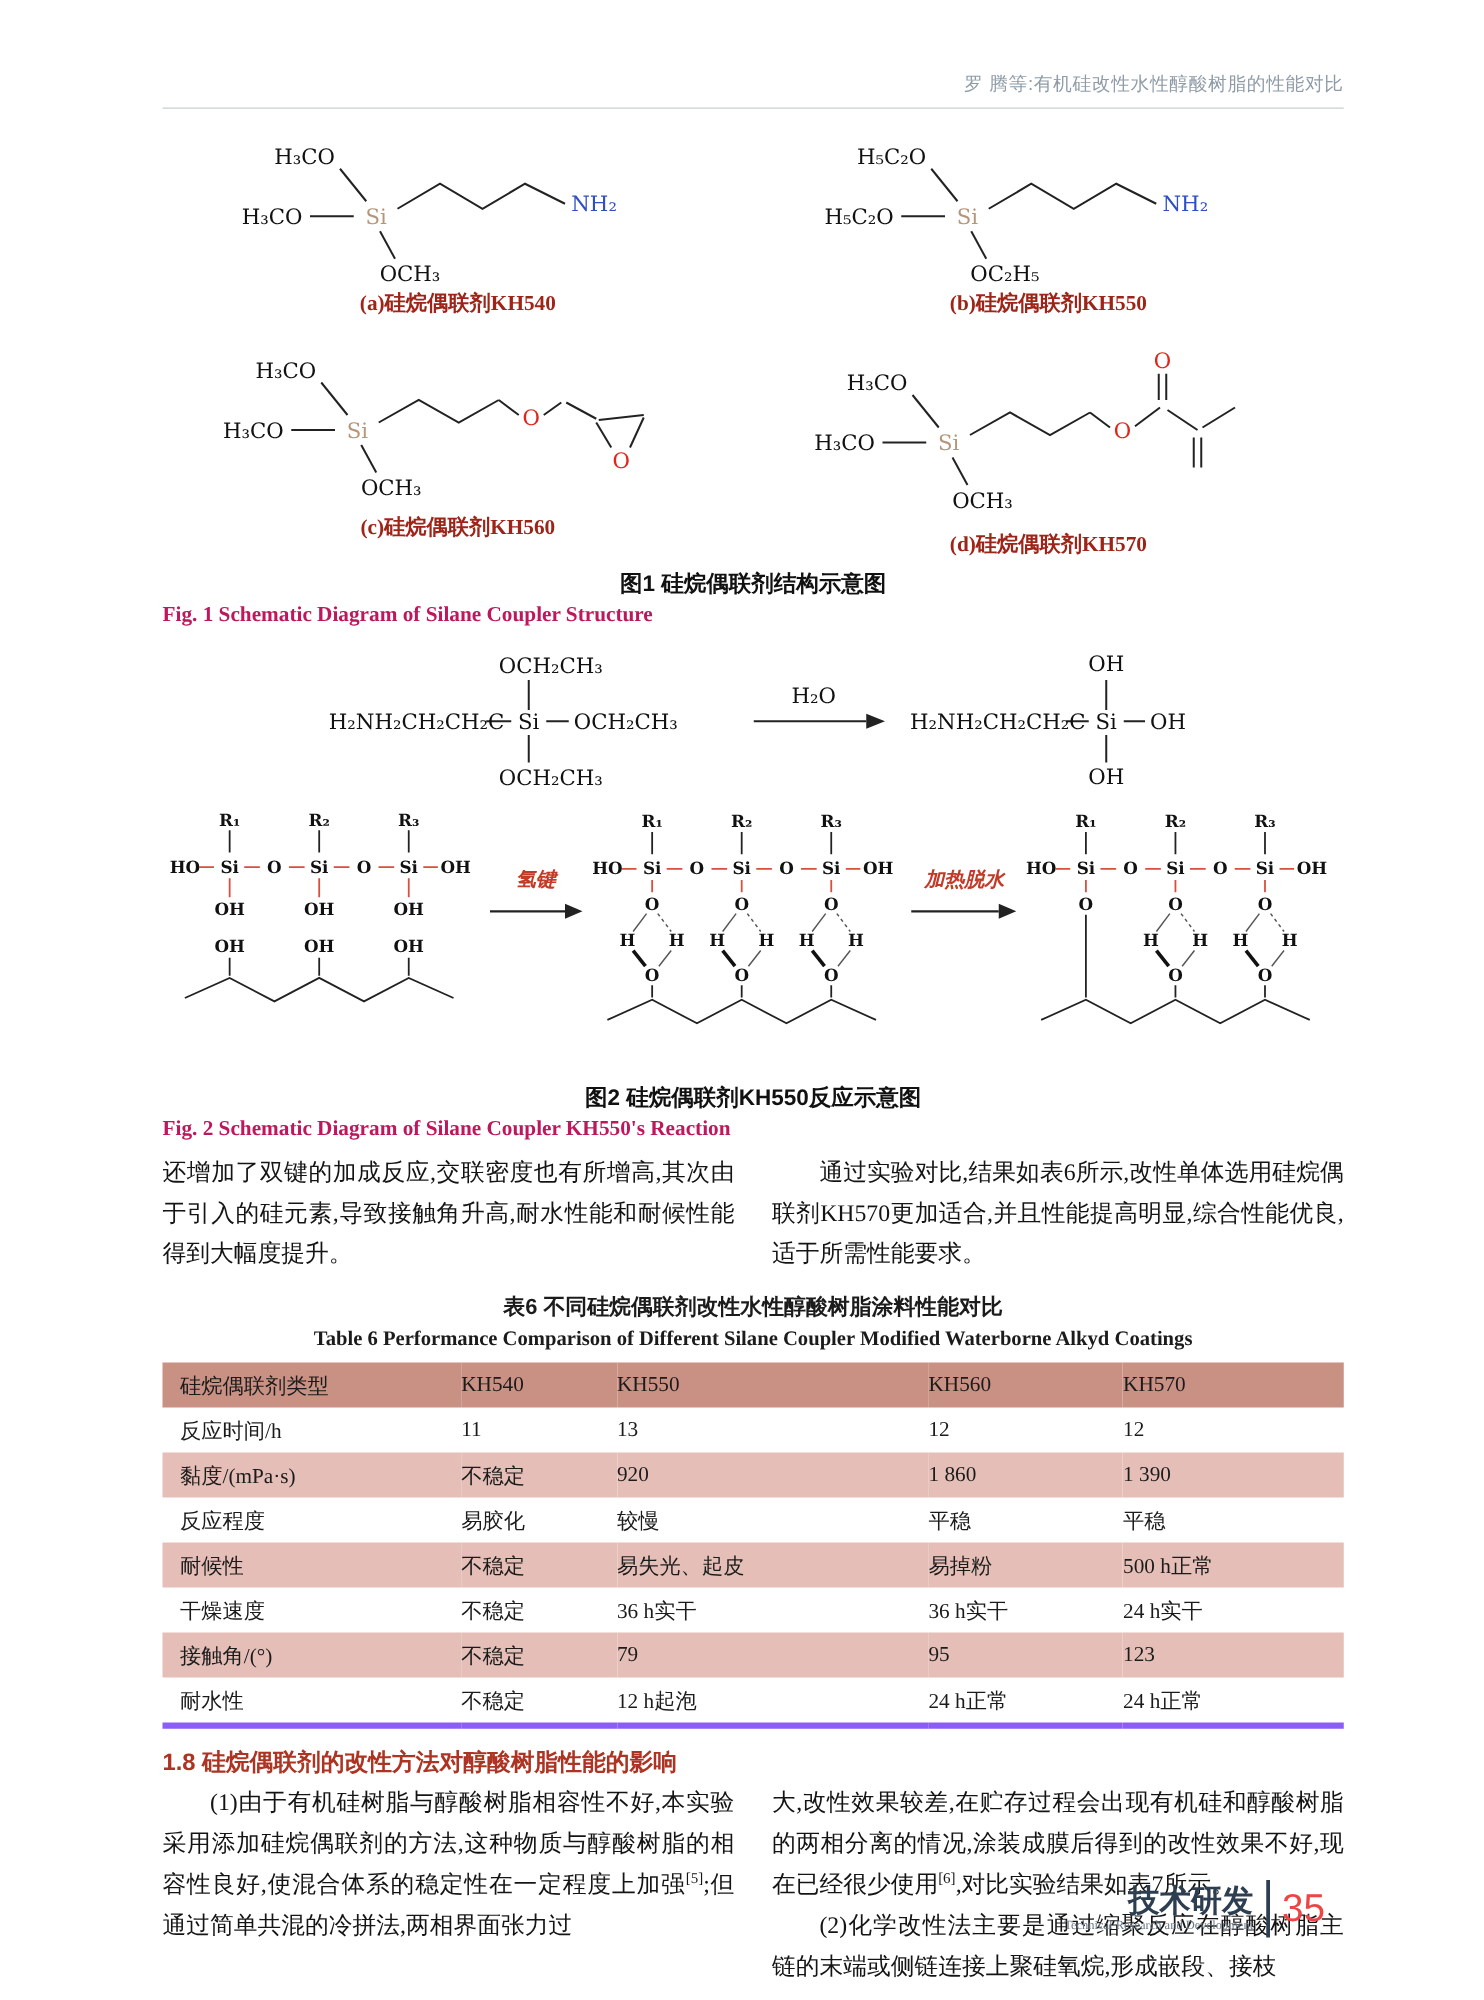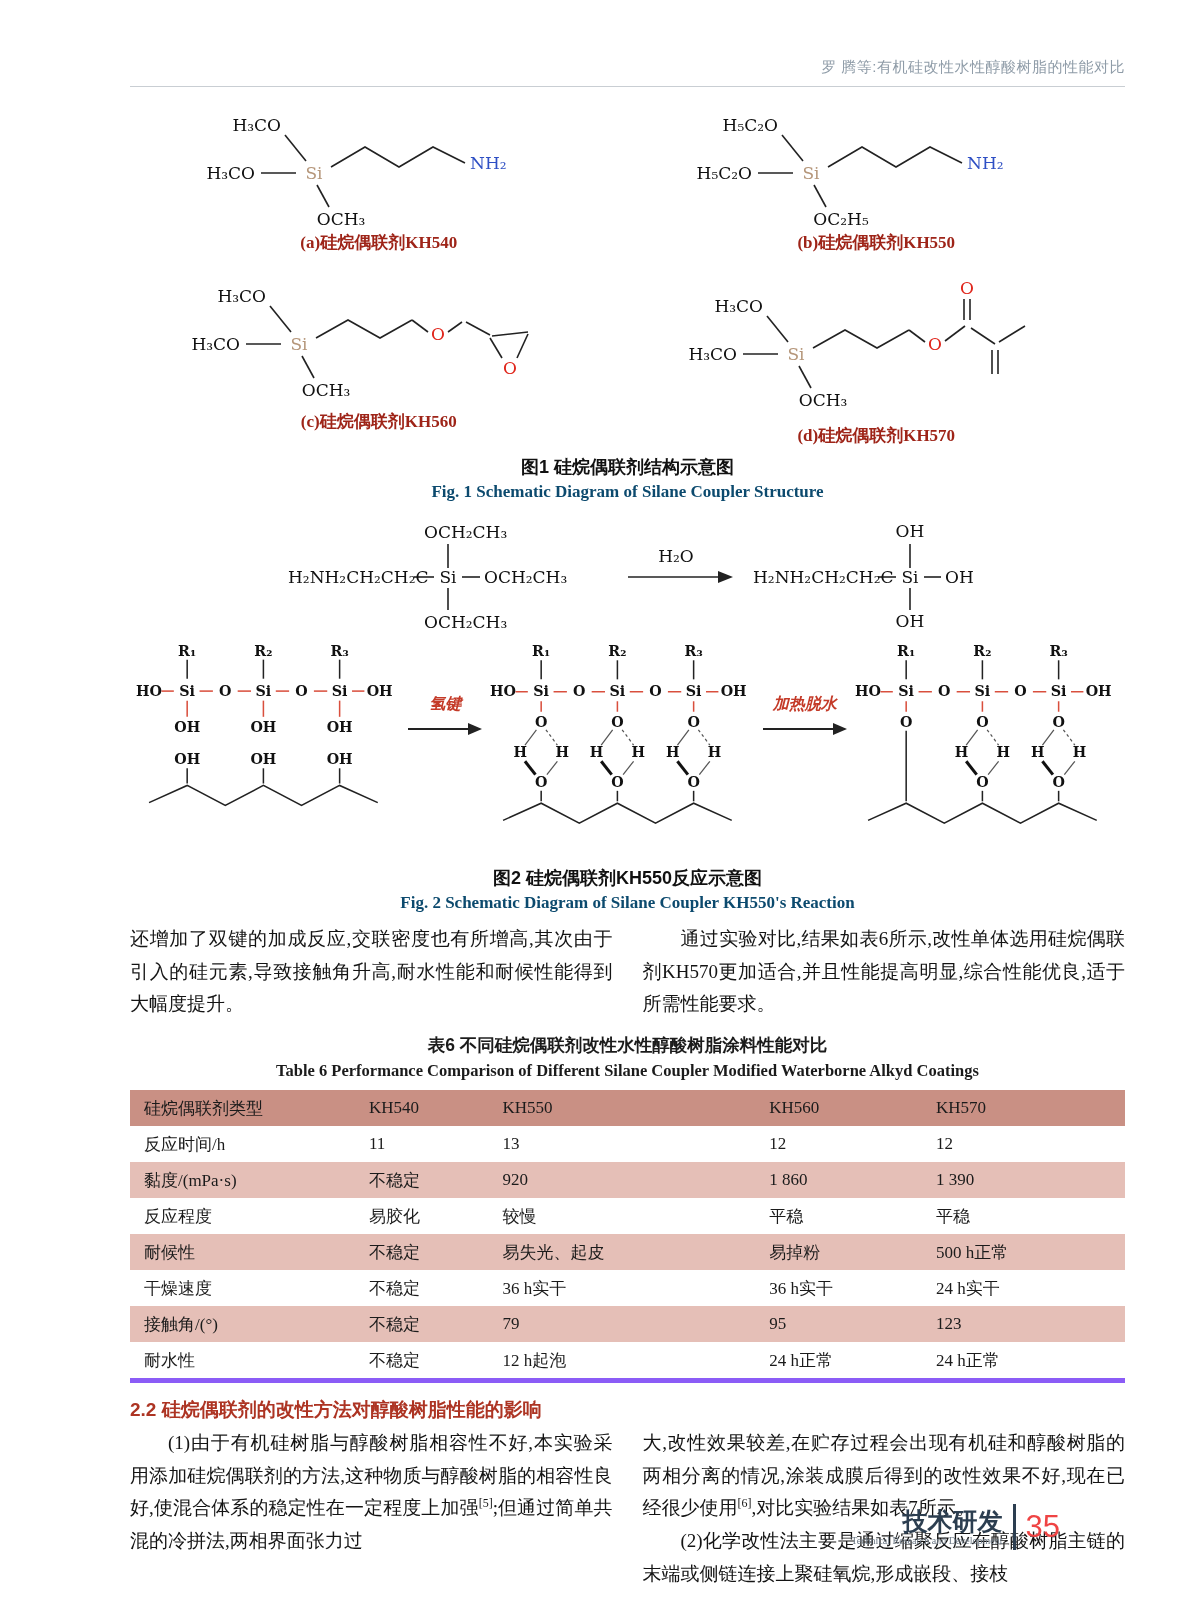"罗 腾等:有机硅改性水性醇酸树脂的性能对比" .page { padding: 58px 62px 0 130px -> 58px 112px 0 130px }
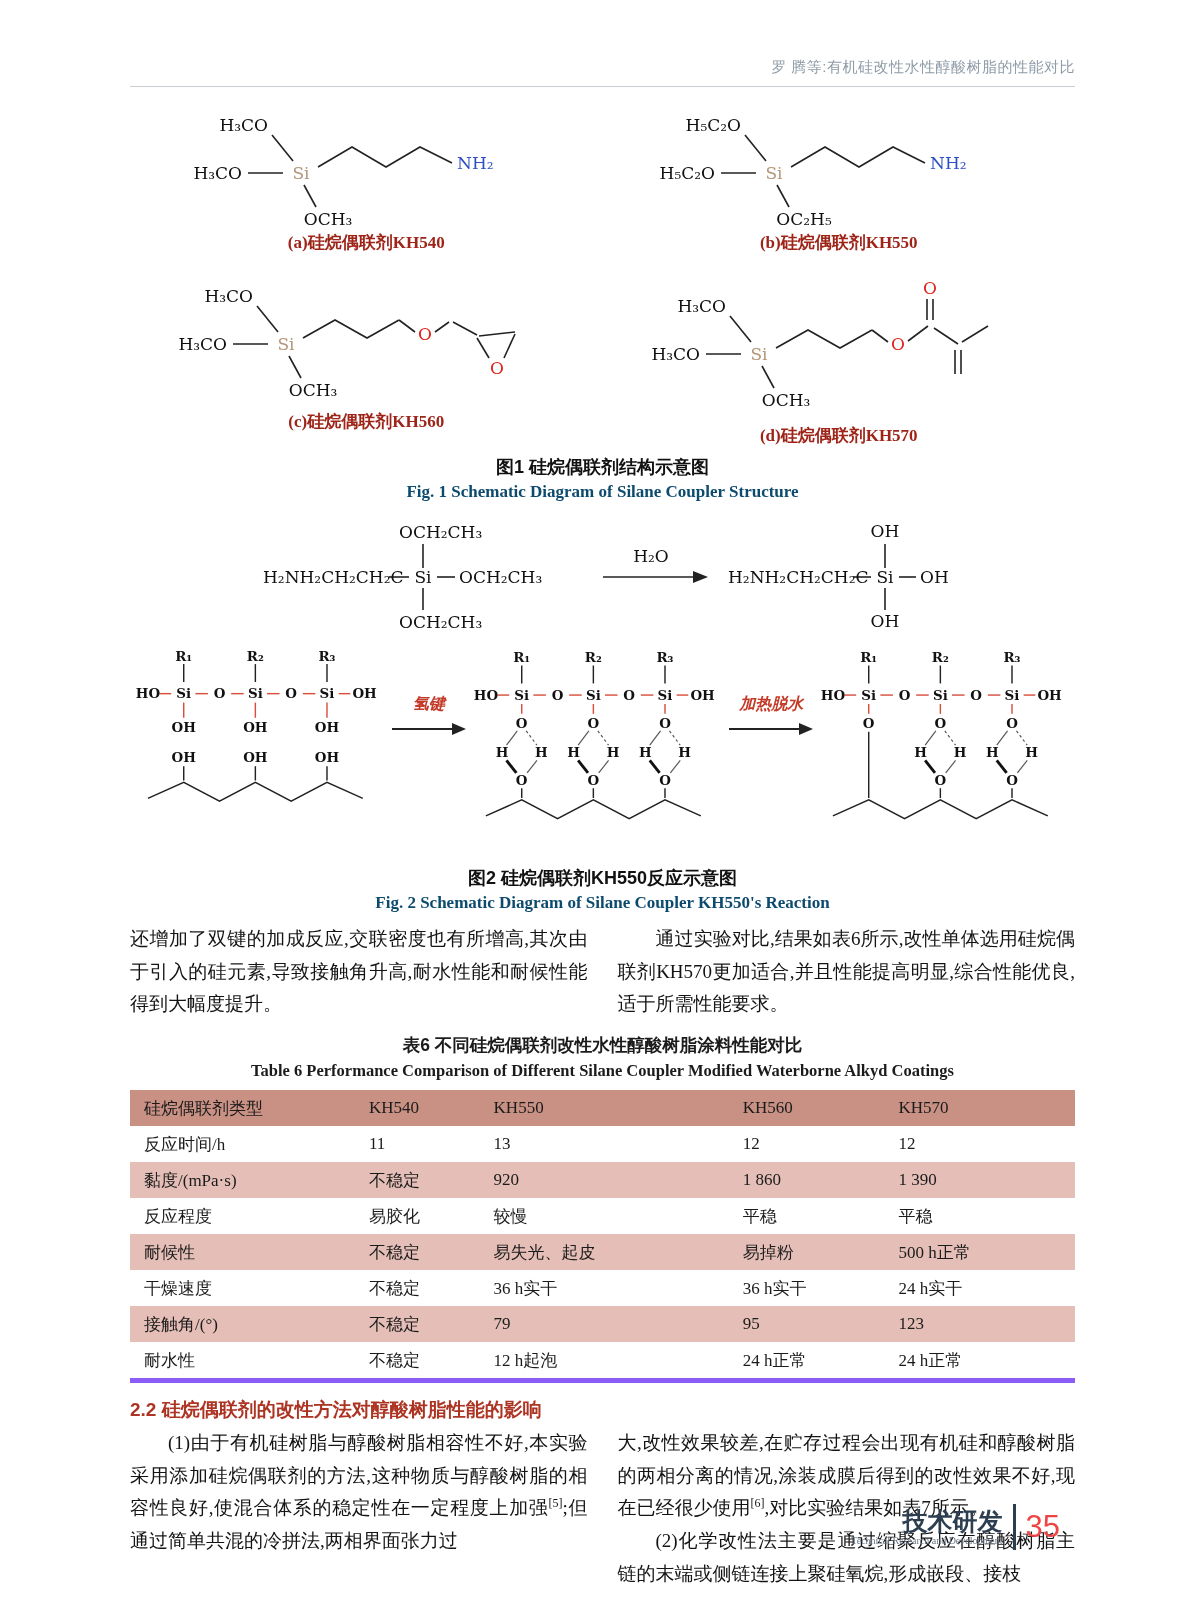"Fig. 1 Schematic Diagram of" .fig-cap-en { color: #0c4a6e -> #be185d; text-align: center -> left }
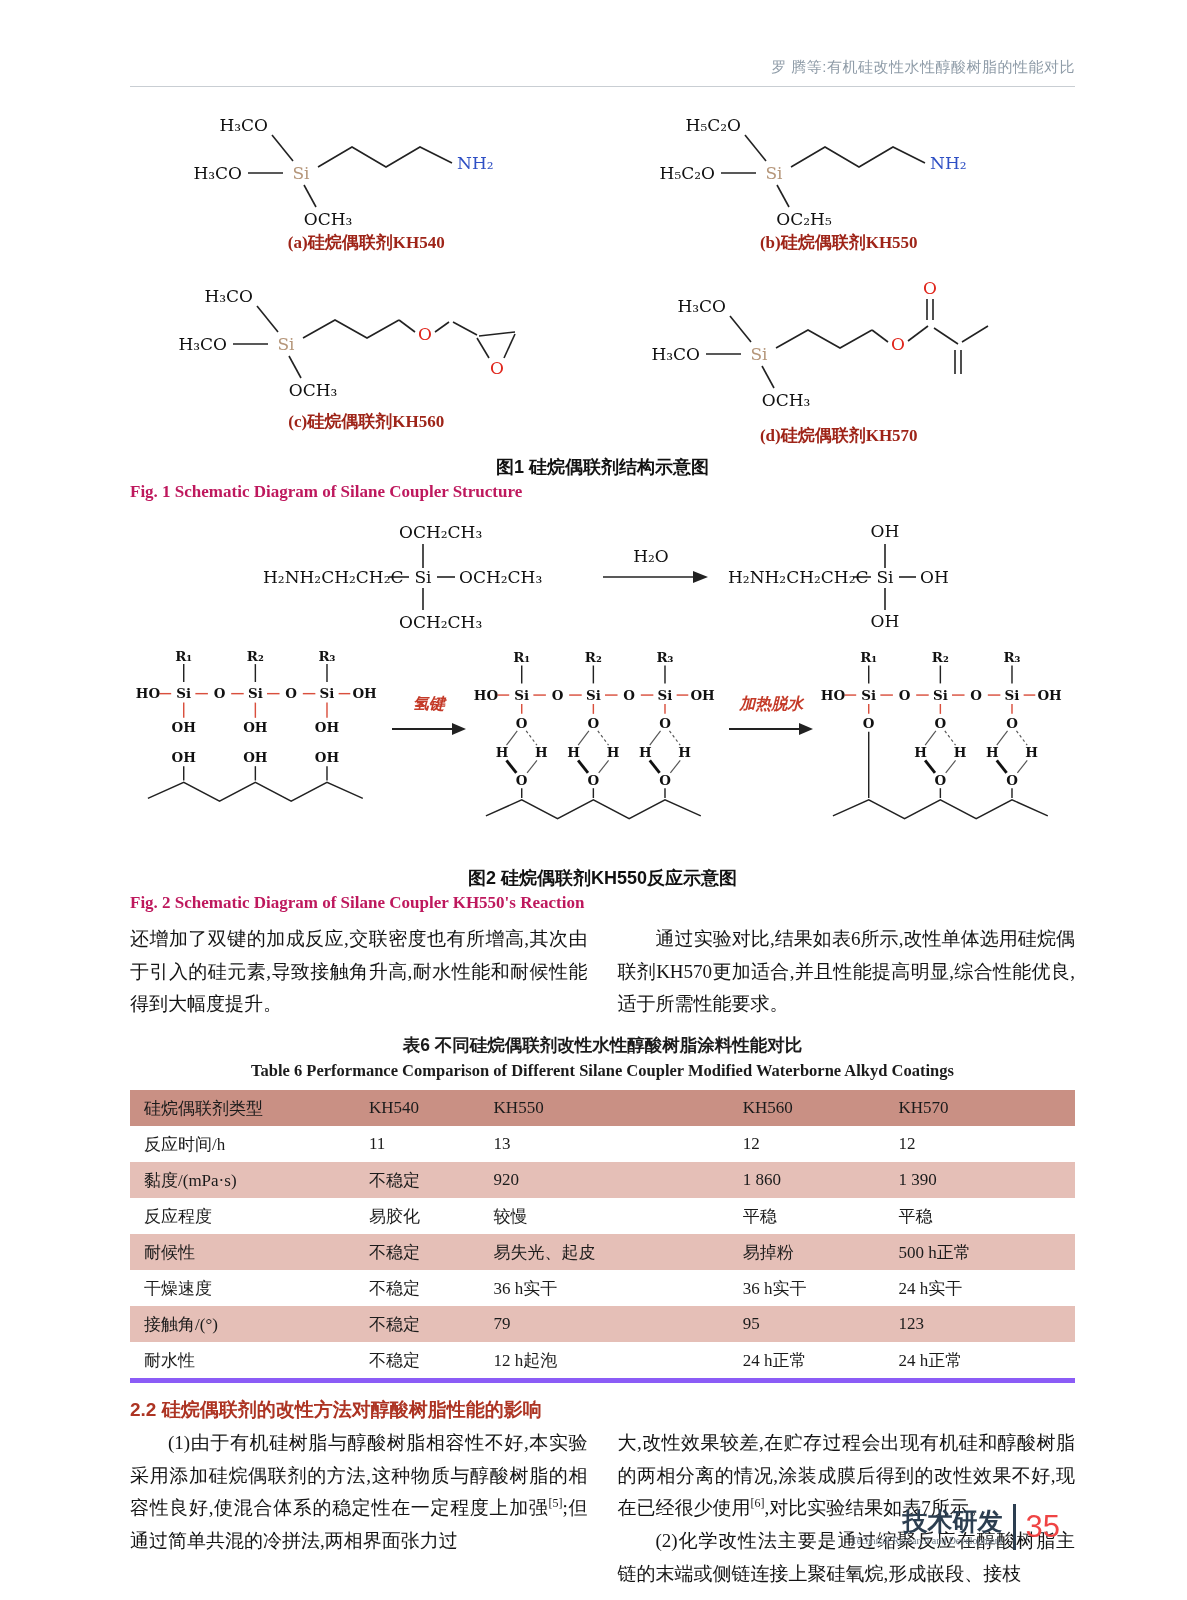"2.2 硅烷偶联剂的改性方法对醇酸树脂性能的影响" div.sec-head { text: 2.2 -> 1.8 }
